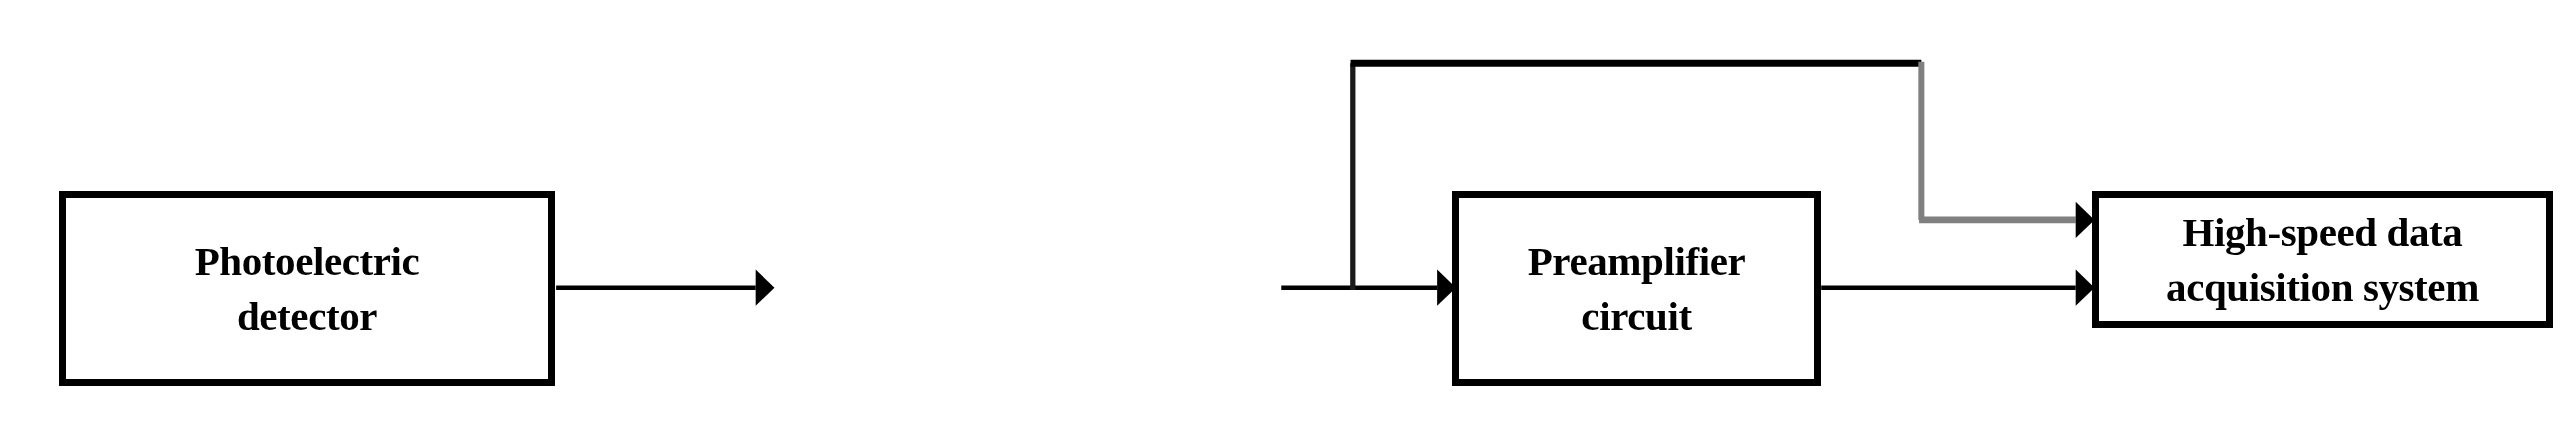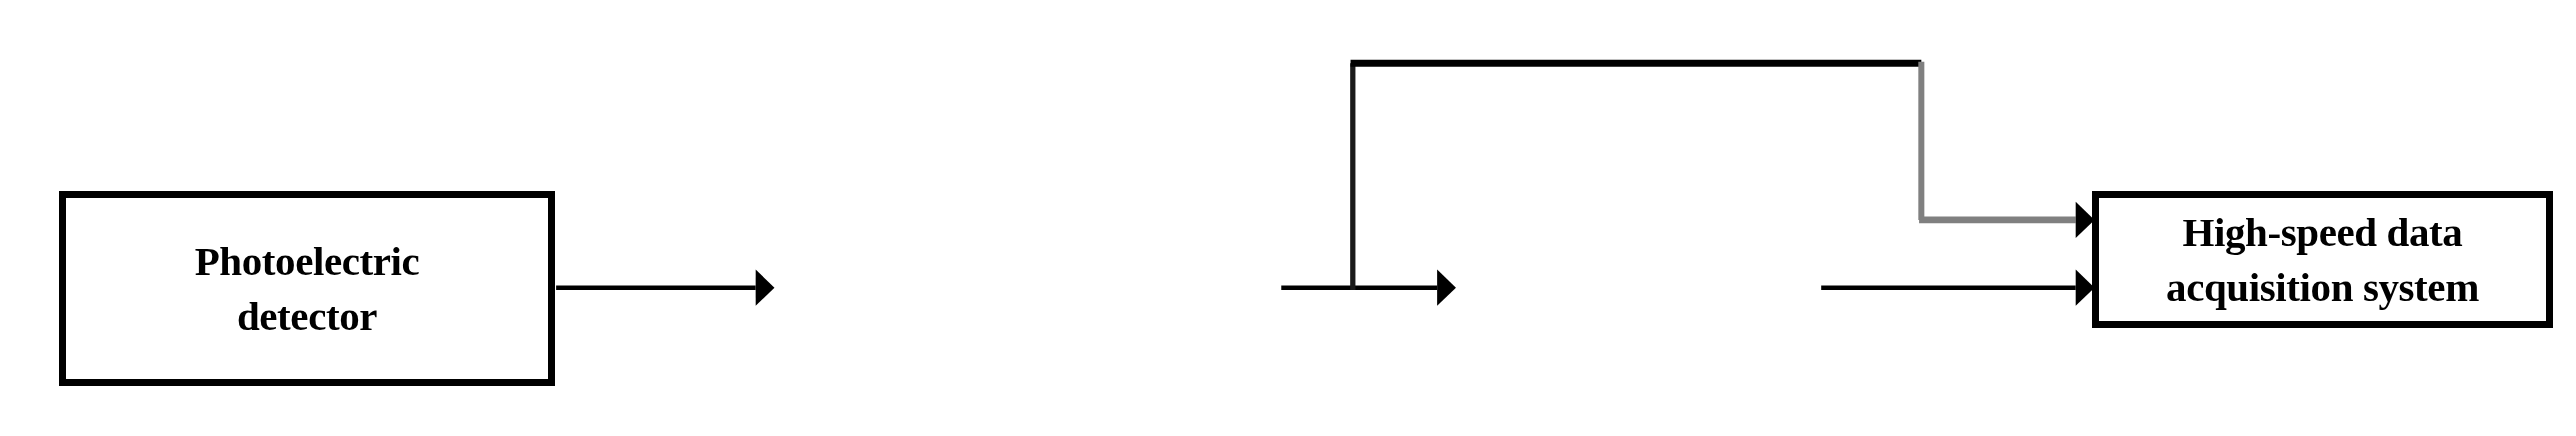"Preamplifier" div.block { html: none -> <div> <span>Preamplifier circuit</span> </div> }
